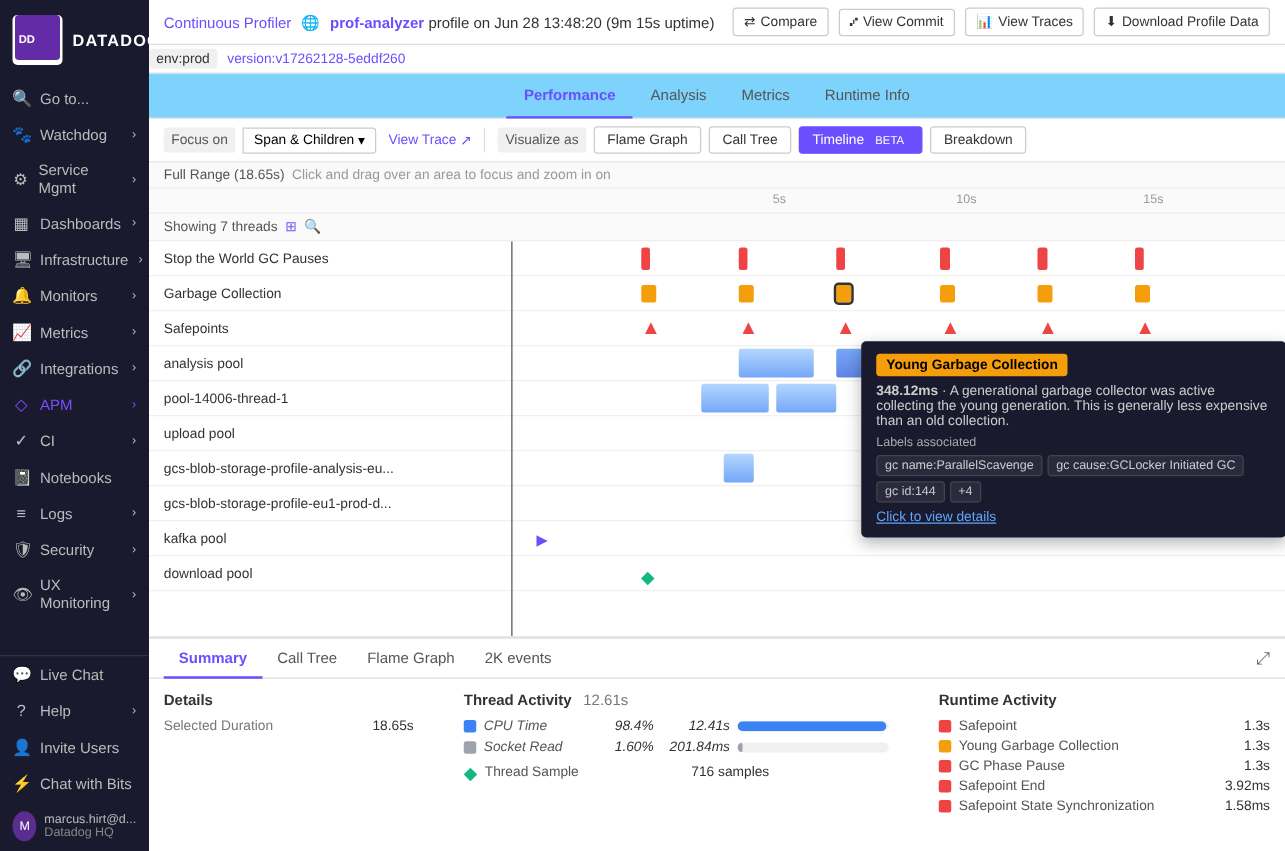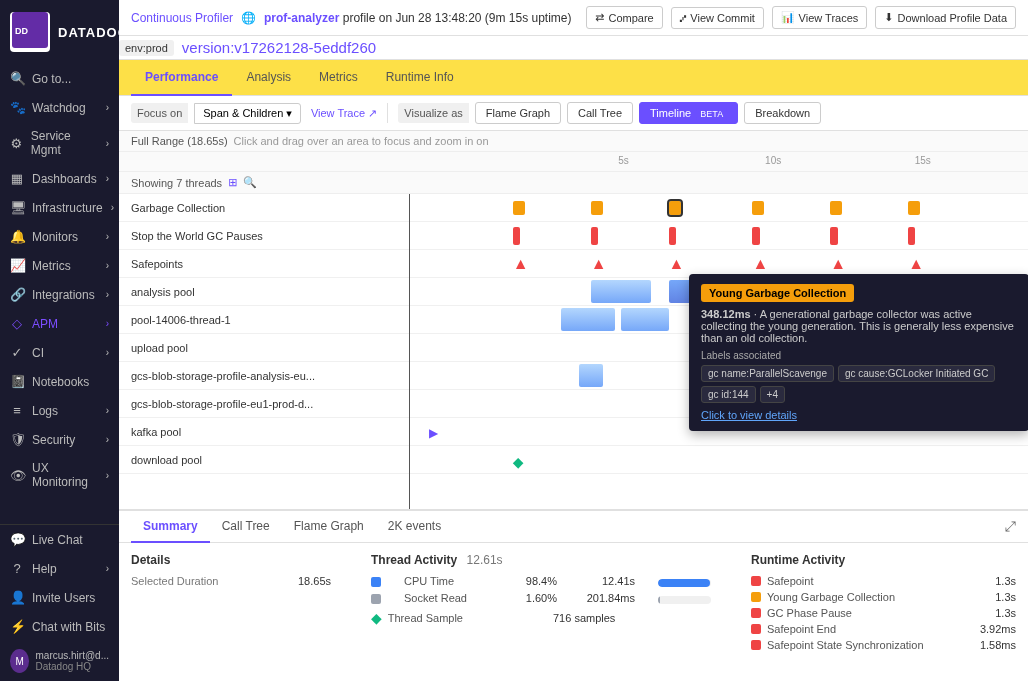"version:v17262128-5eddf260" .version-link { font-size: 15px -> 11px }
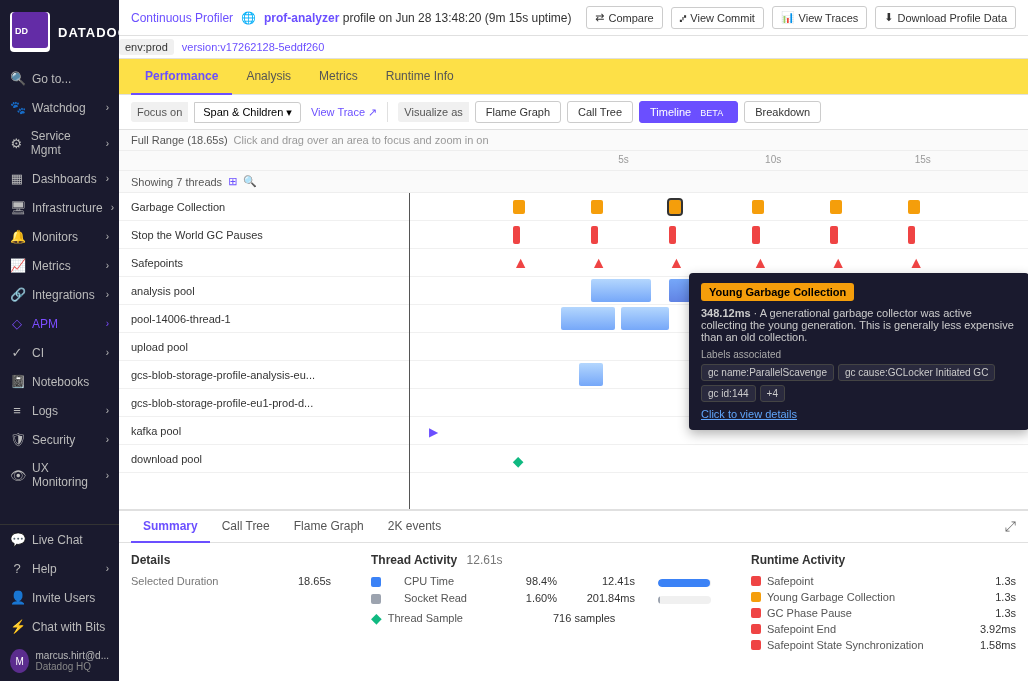"Performance" .tabs { background: #fde047 -> #7dd3fc; justify-content: none -> center }
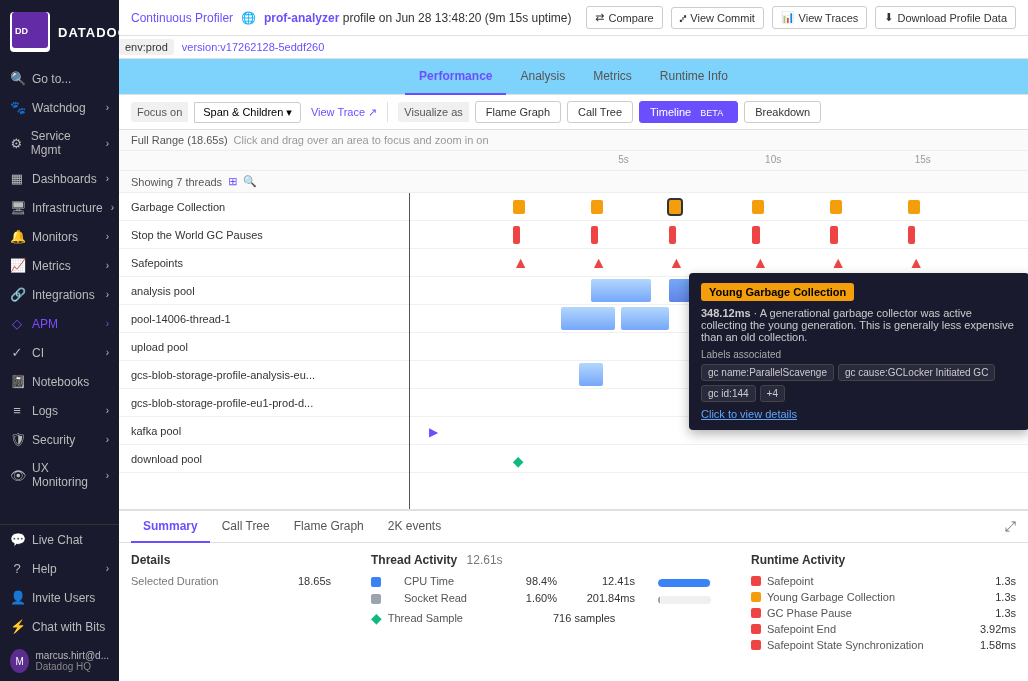"Garbage Collection" div.thread-row { order: before "Stop the World GC Pauses" -> after "Stop the World GC Pauses" }
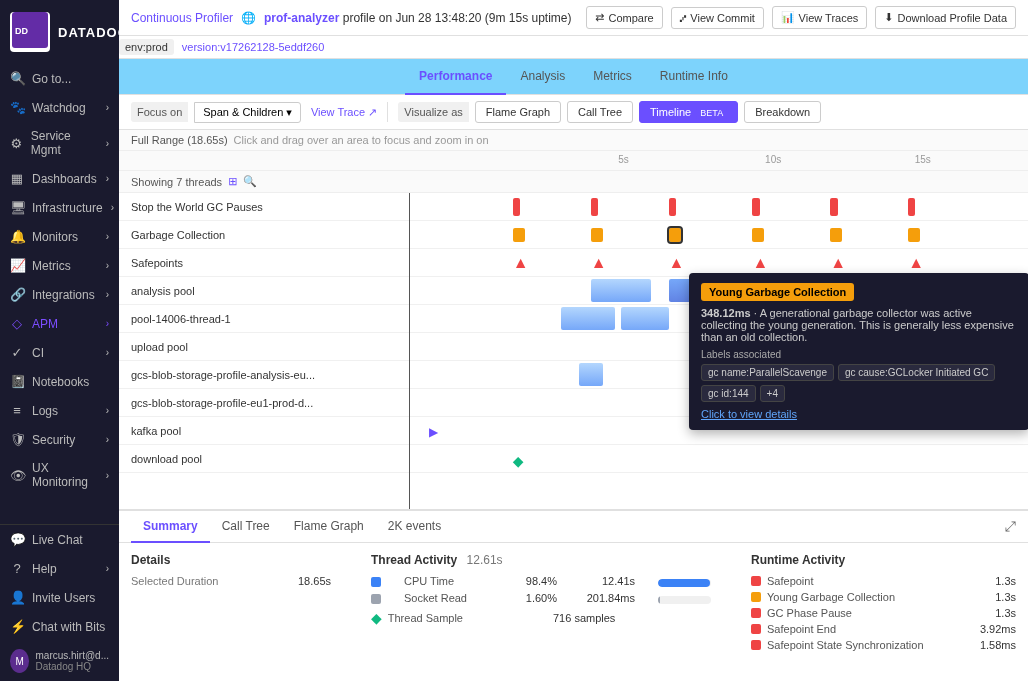"CPU Time" .activity-row { align-items: flex-end -> center; font-style: none -> italic; gap: 23px -> 6px }
